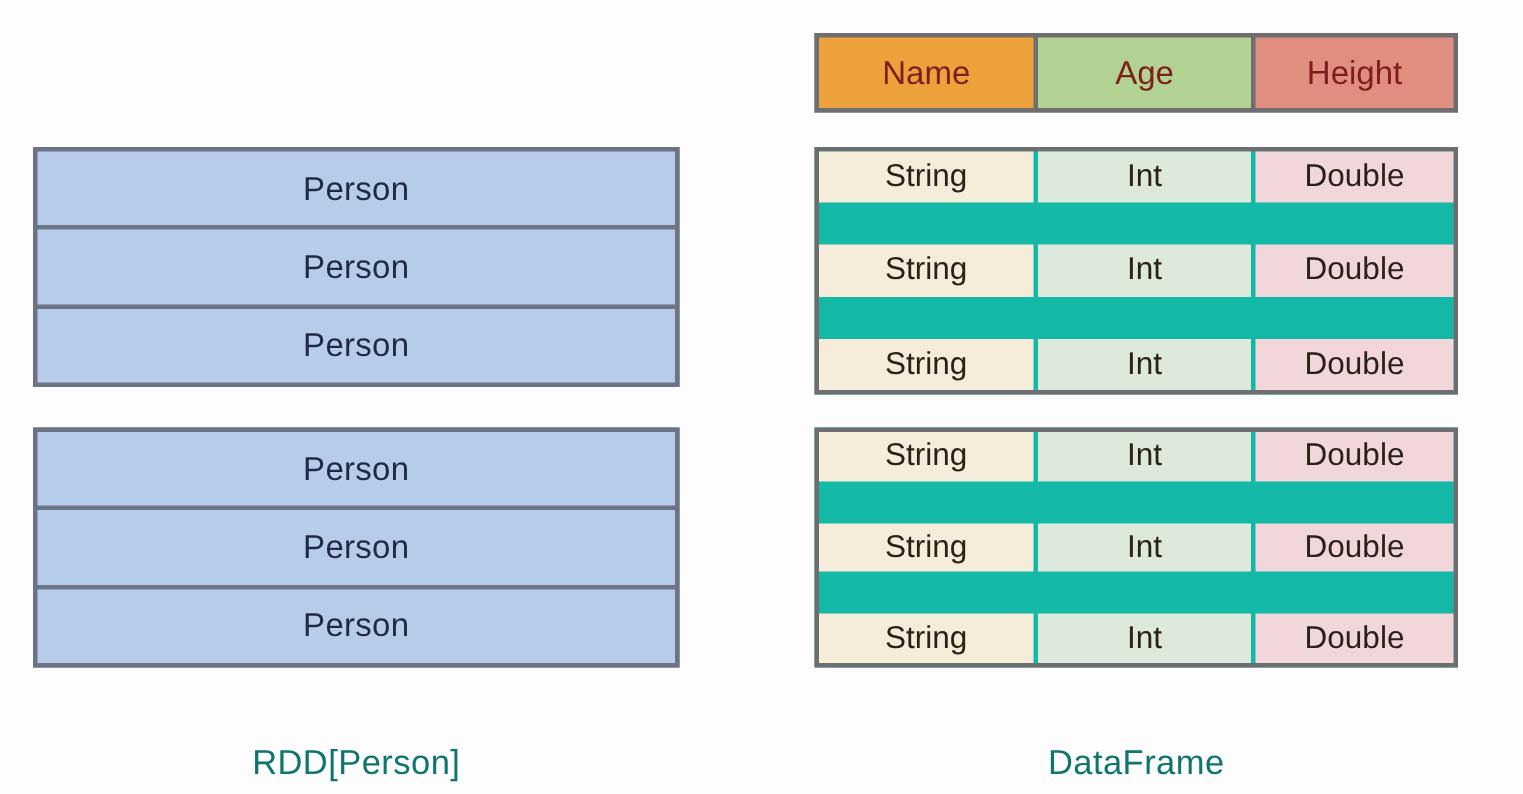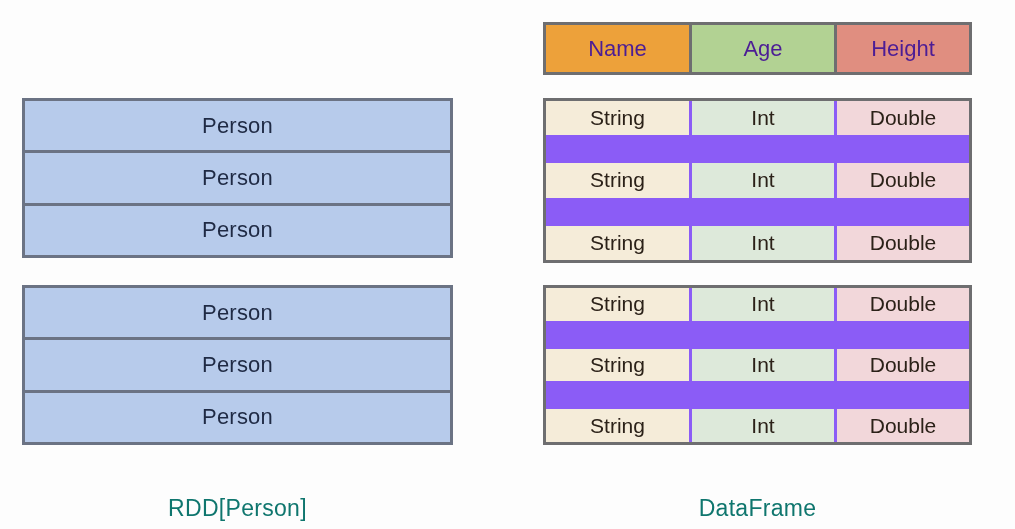"Name" .df-header-cell { color: #4c1d95 -> #7f1d1d }
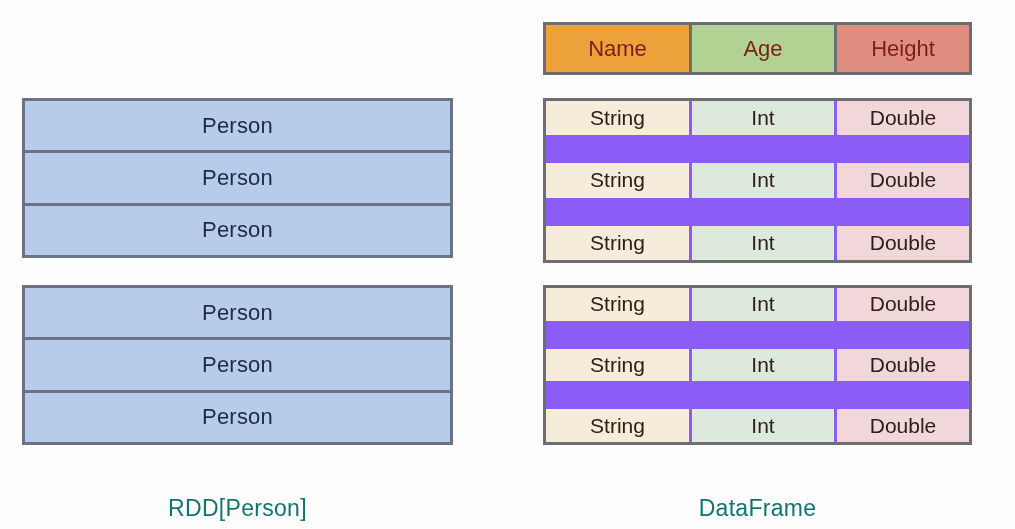"String" .df-group { background: #8b5cf6 -> #14b8a6 }
